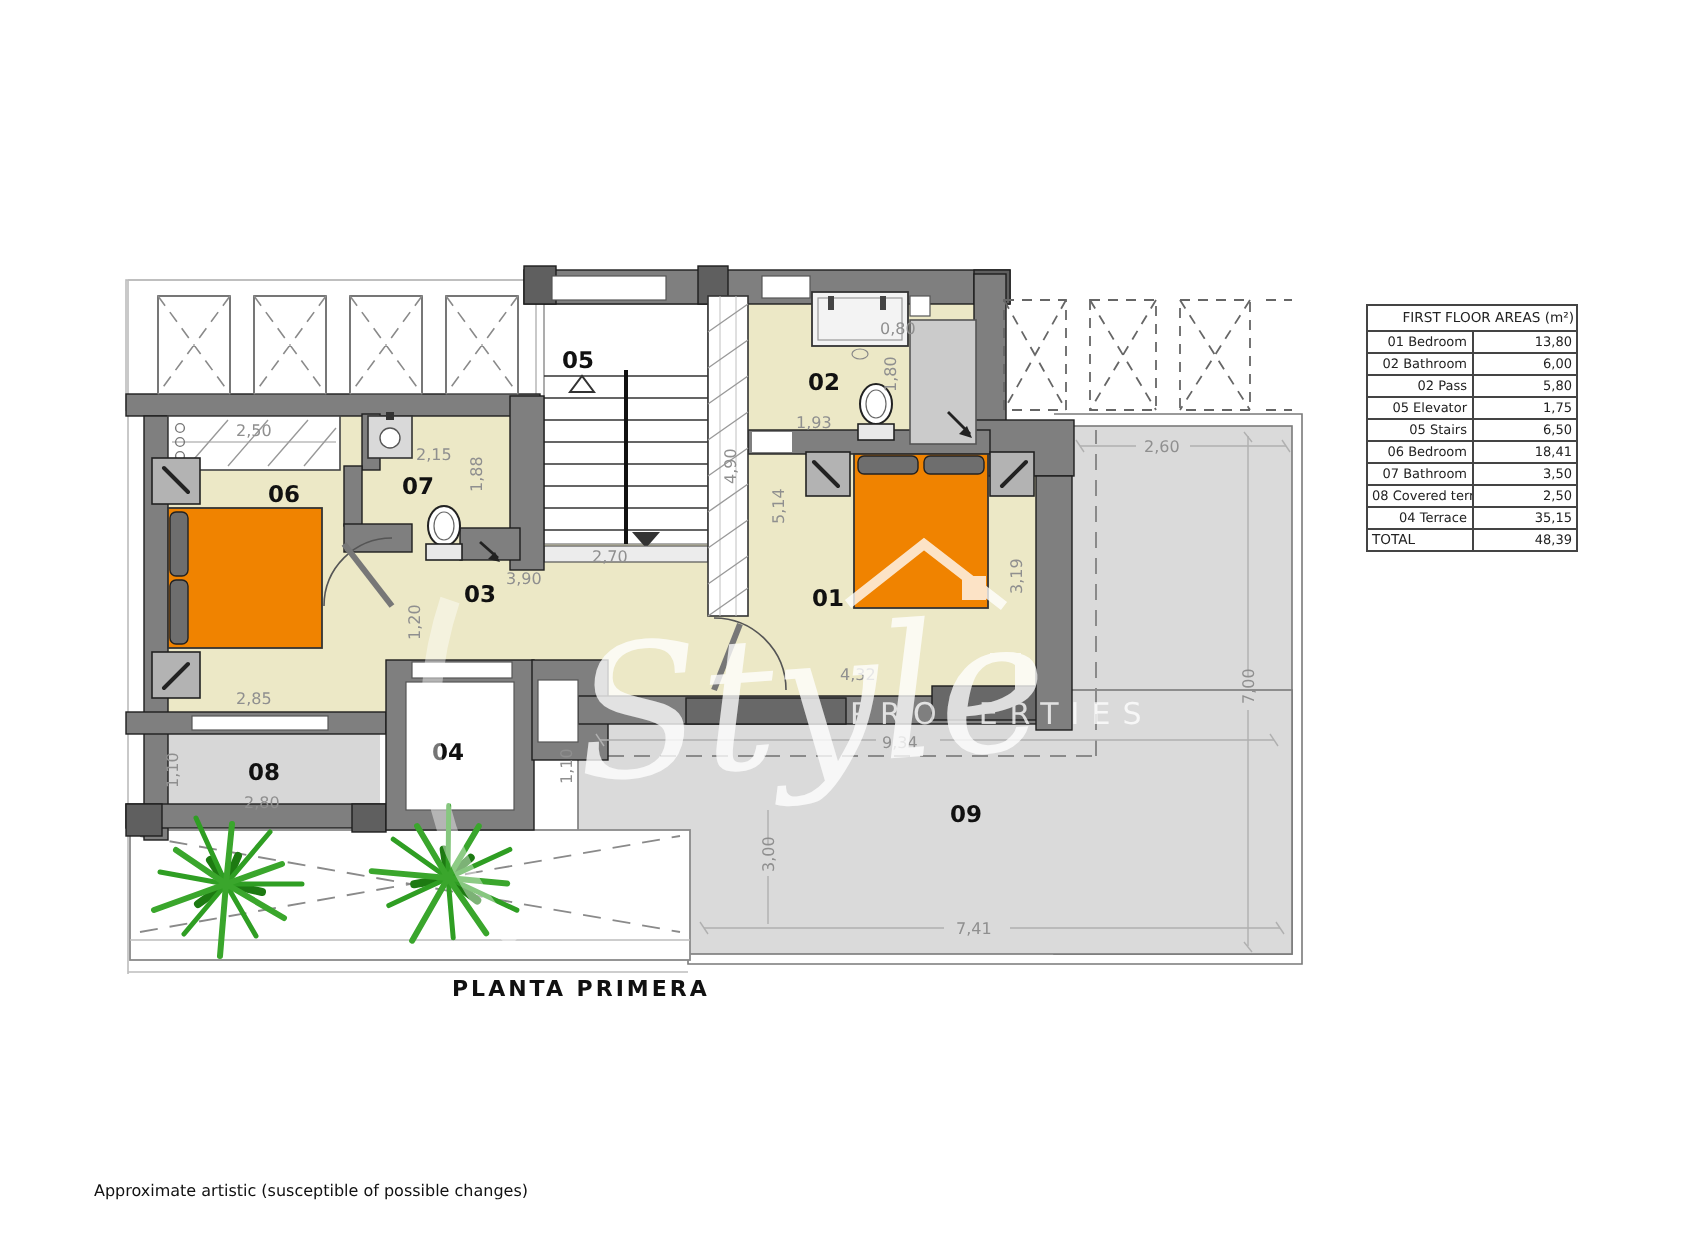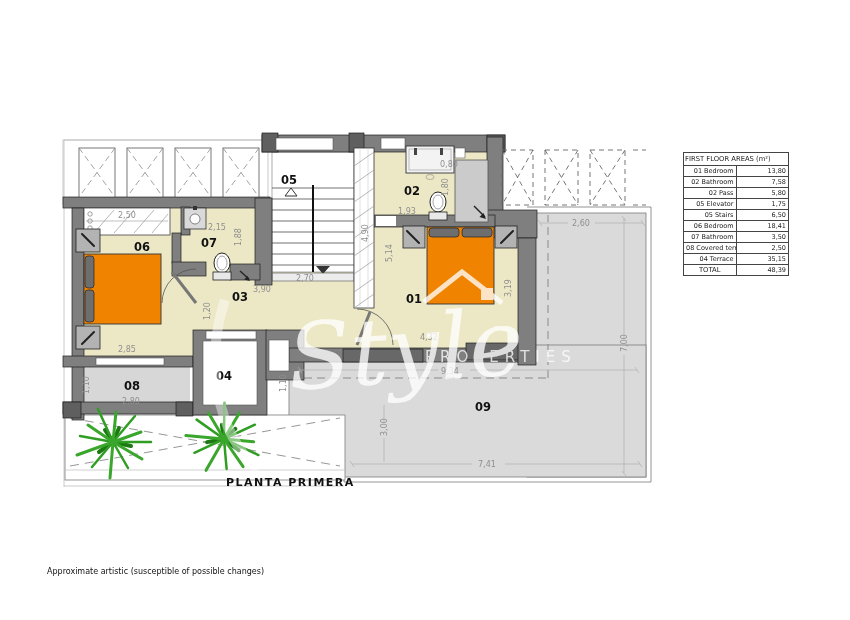"FIRST FLOOR AREAS (m²)" .areas-table th { text-align: left -> right }
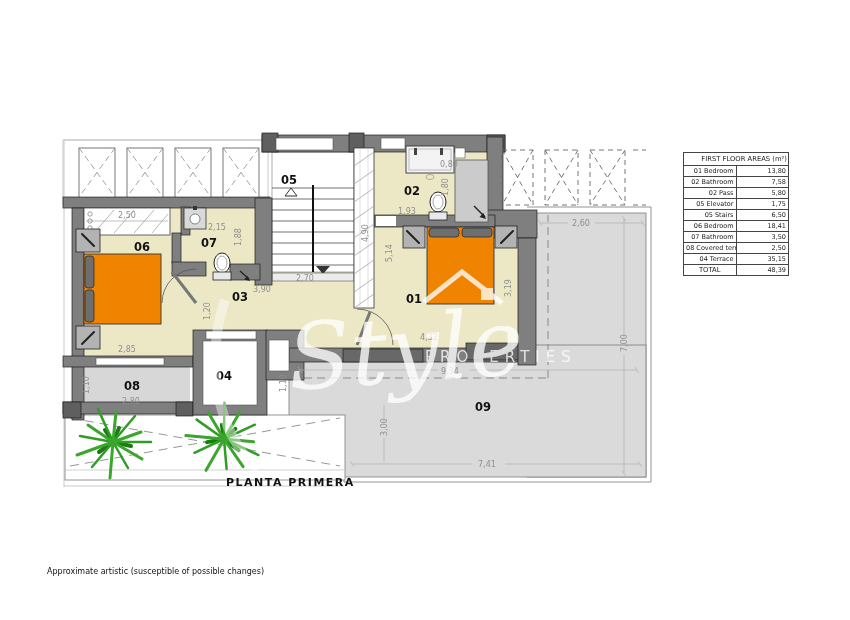"7,58" td.val { text: 7,58 -> 6,00 }
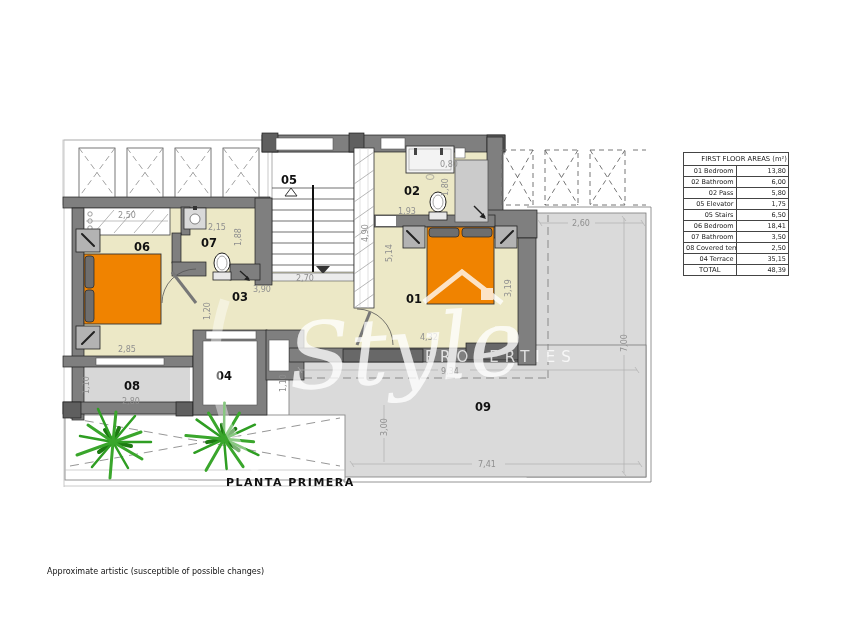"TOTAL" .areas-table td.total-lbl { text-align: center -> left }
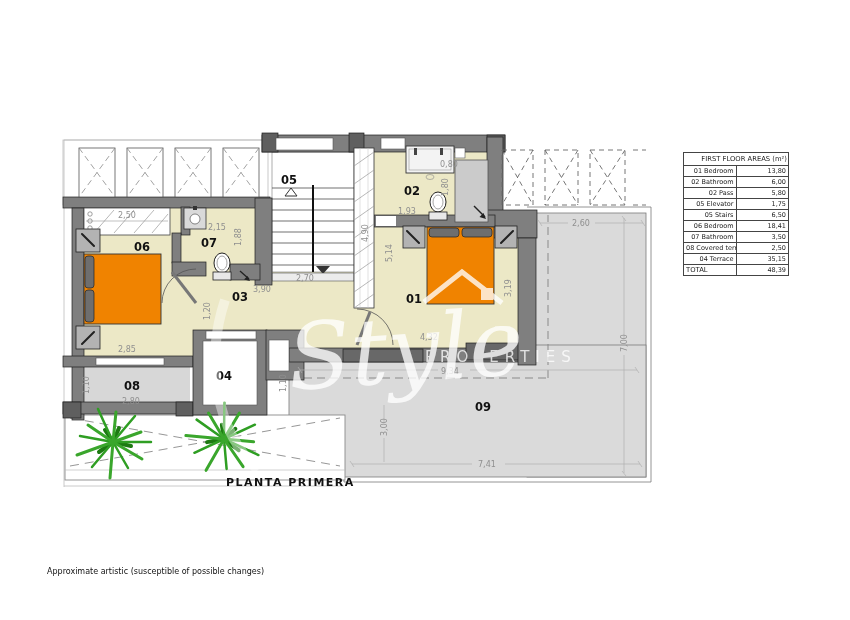"PLANTA PRIMERA" .plan-caption { top: 476px -> 488px }
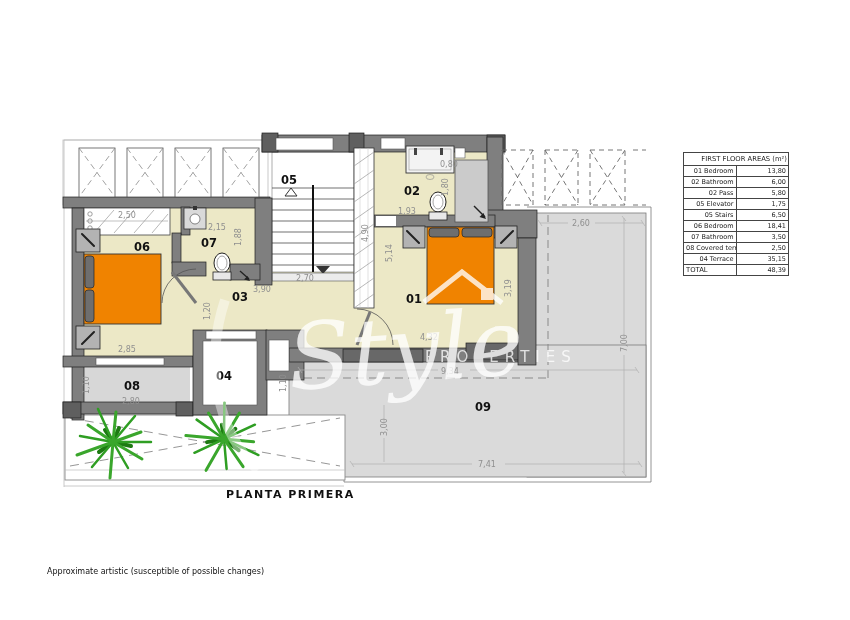"Approximate artistic (susceptible of" .disclaimer { top: 567px -> 591px }
